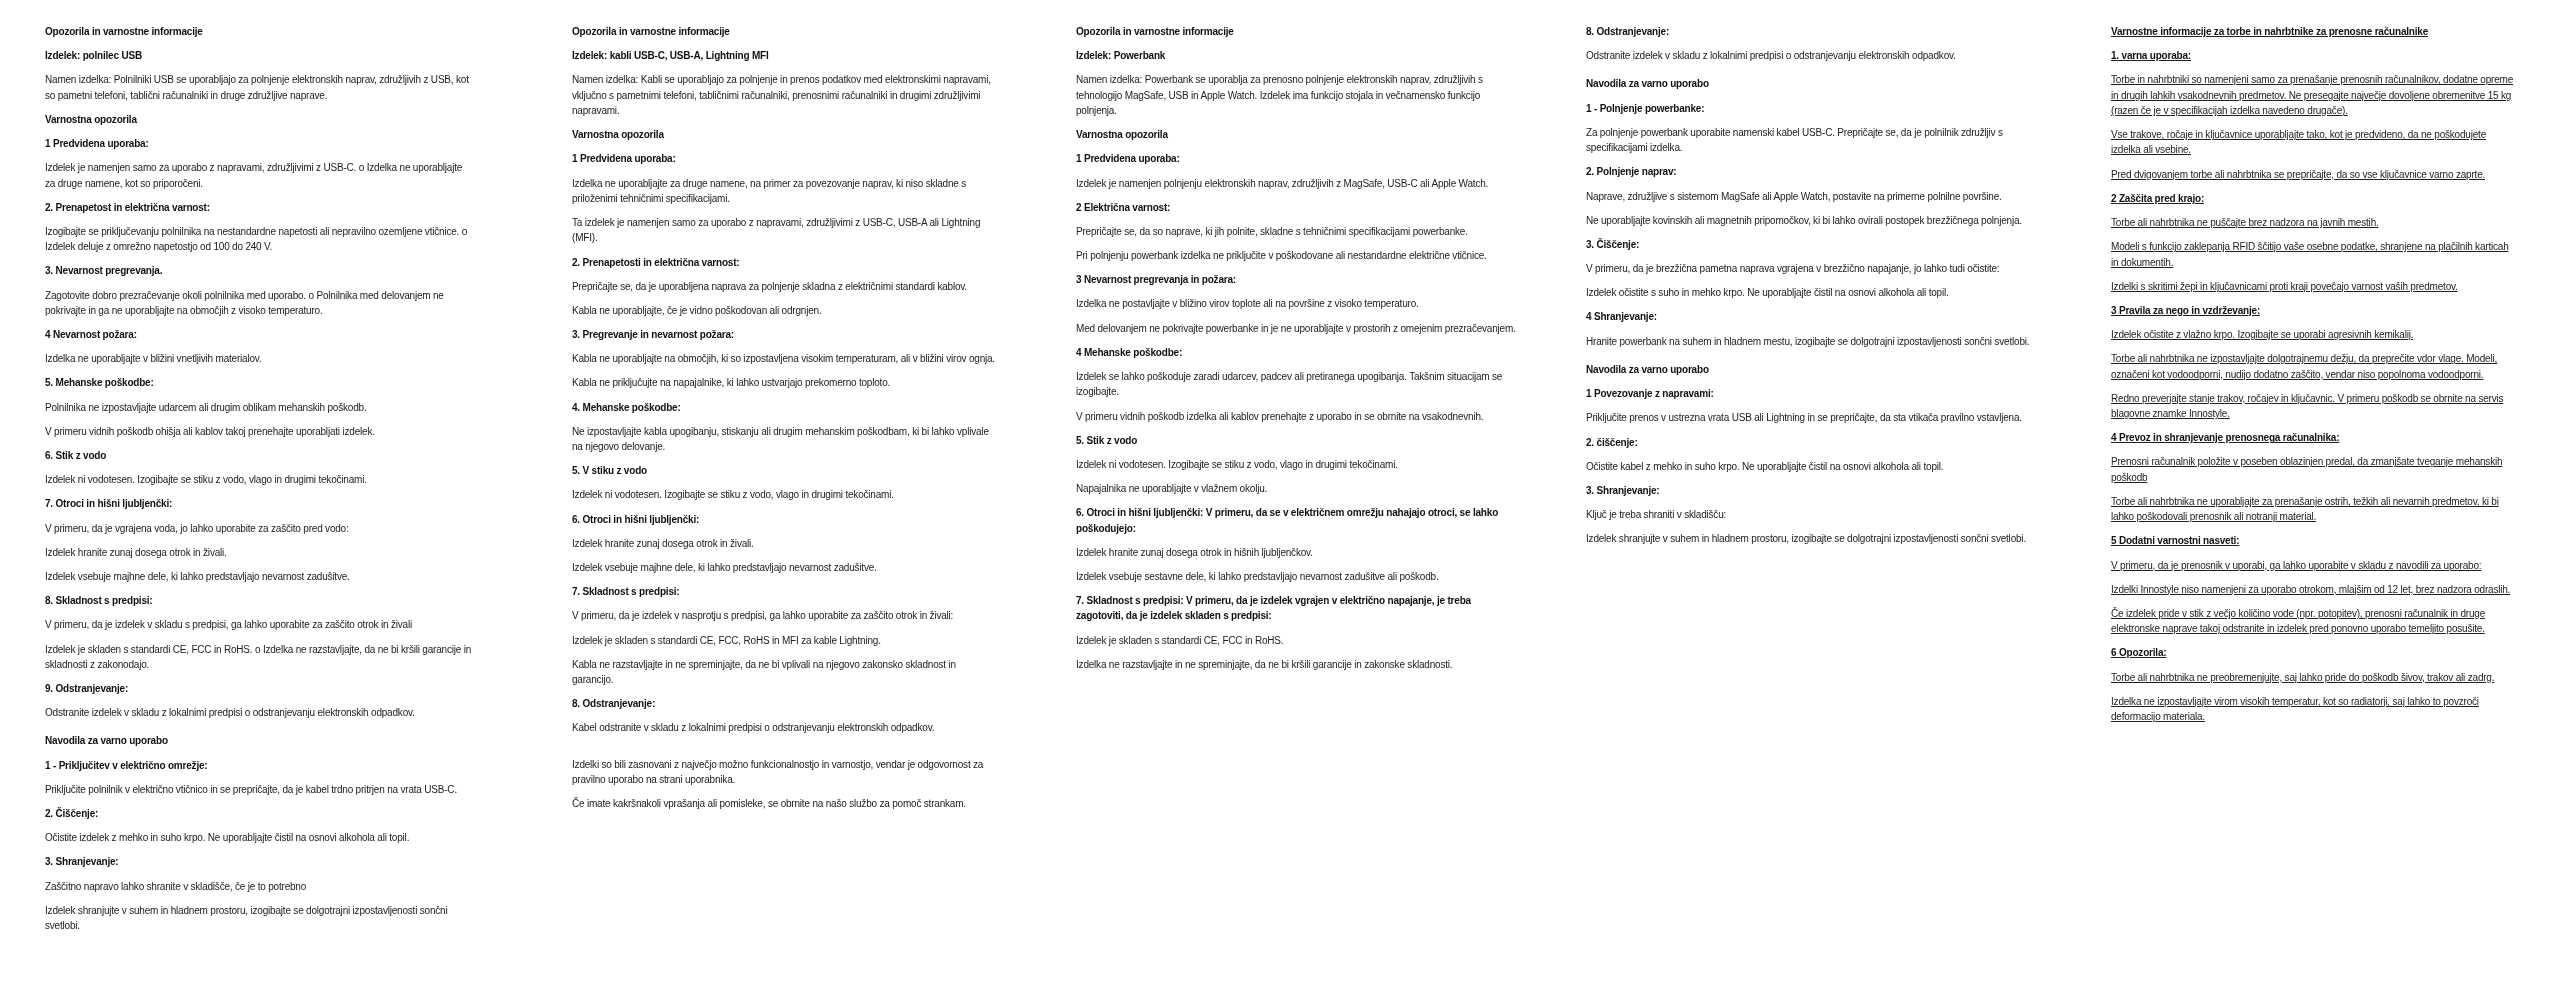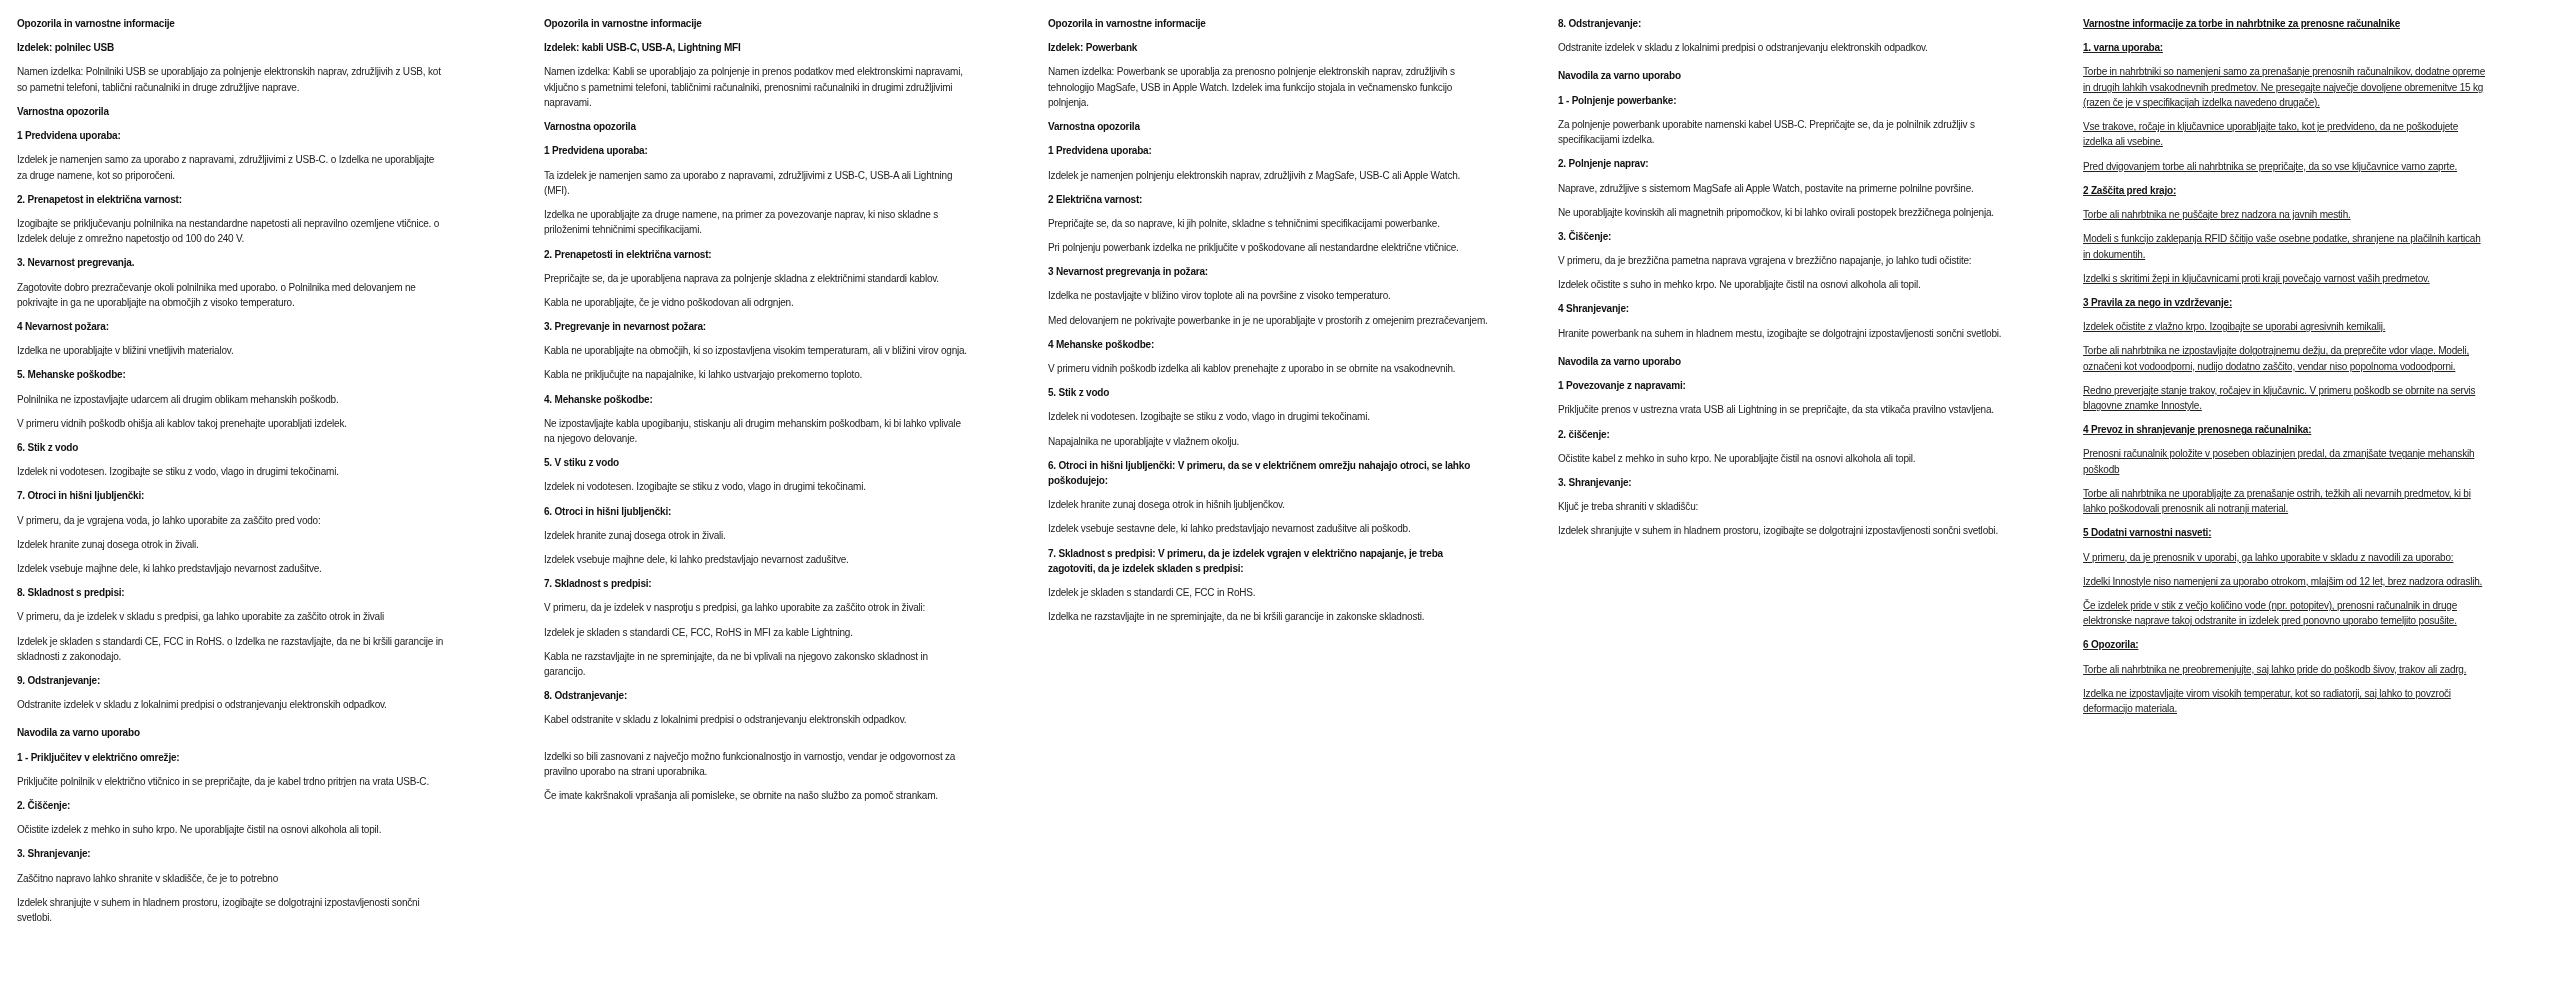"Opozorila in varnostne informacije" .col { margin-left: none -> 28px; top: 16px -> 24px }
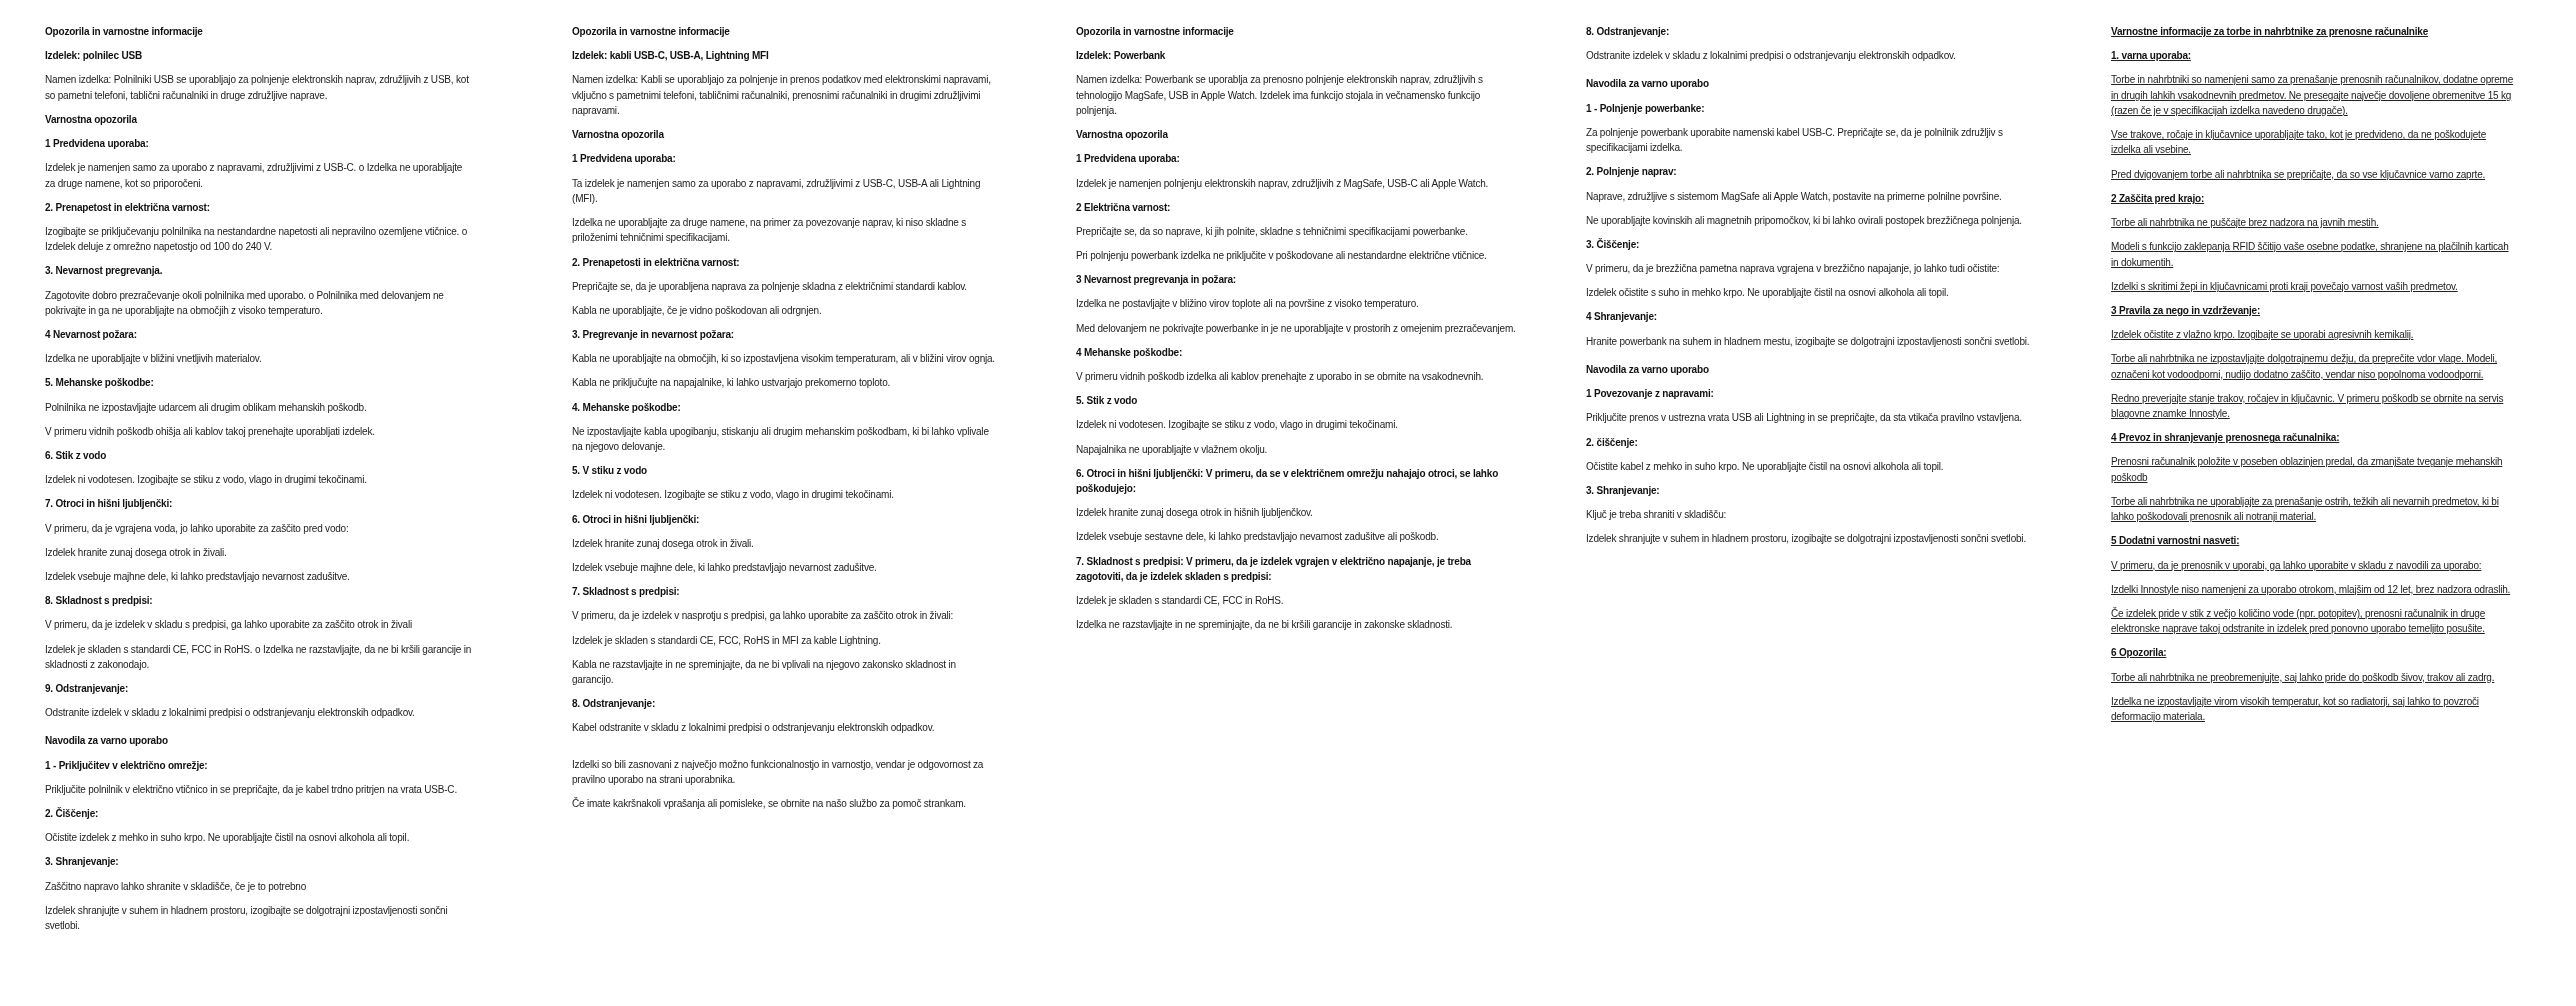"Ta izdelek je namenjen samo" p.p { order: before "Izdelka ne uporabljajte za druge namene, na" -> after "Izdelka ne uporabljajte za druge namene, na" }
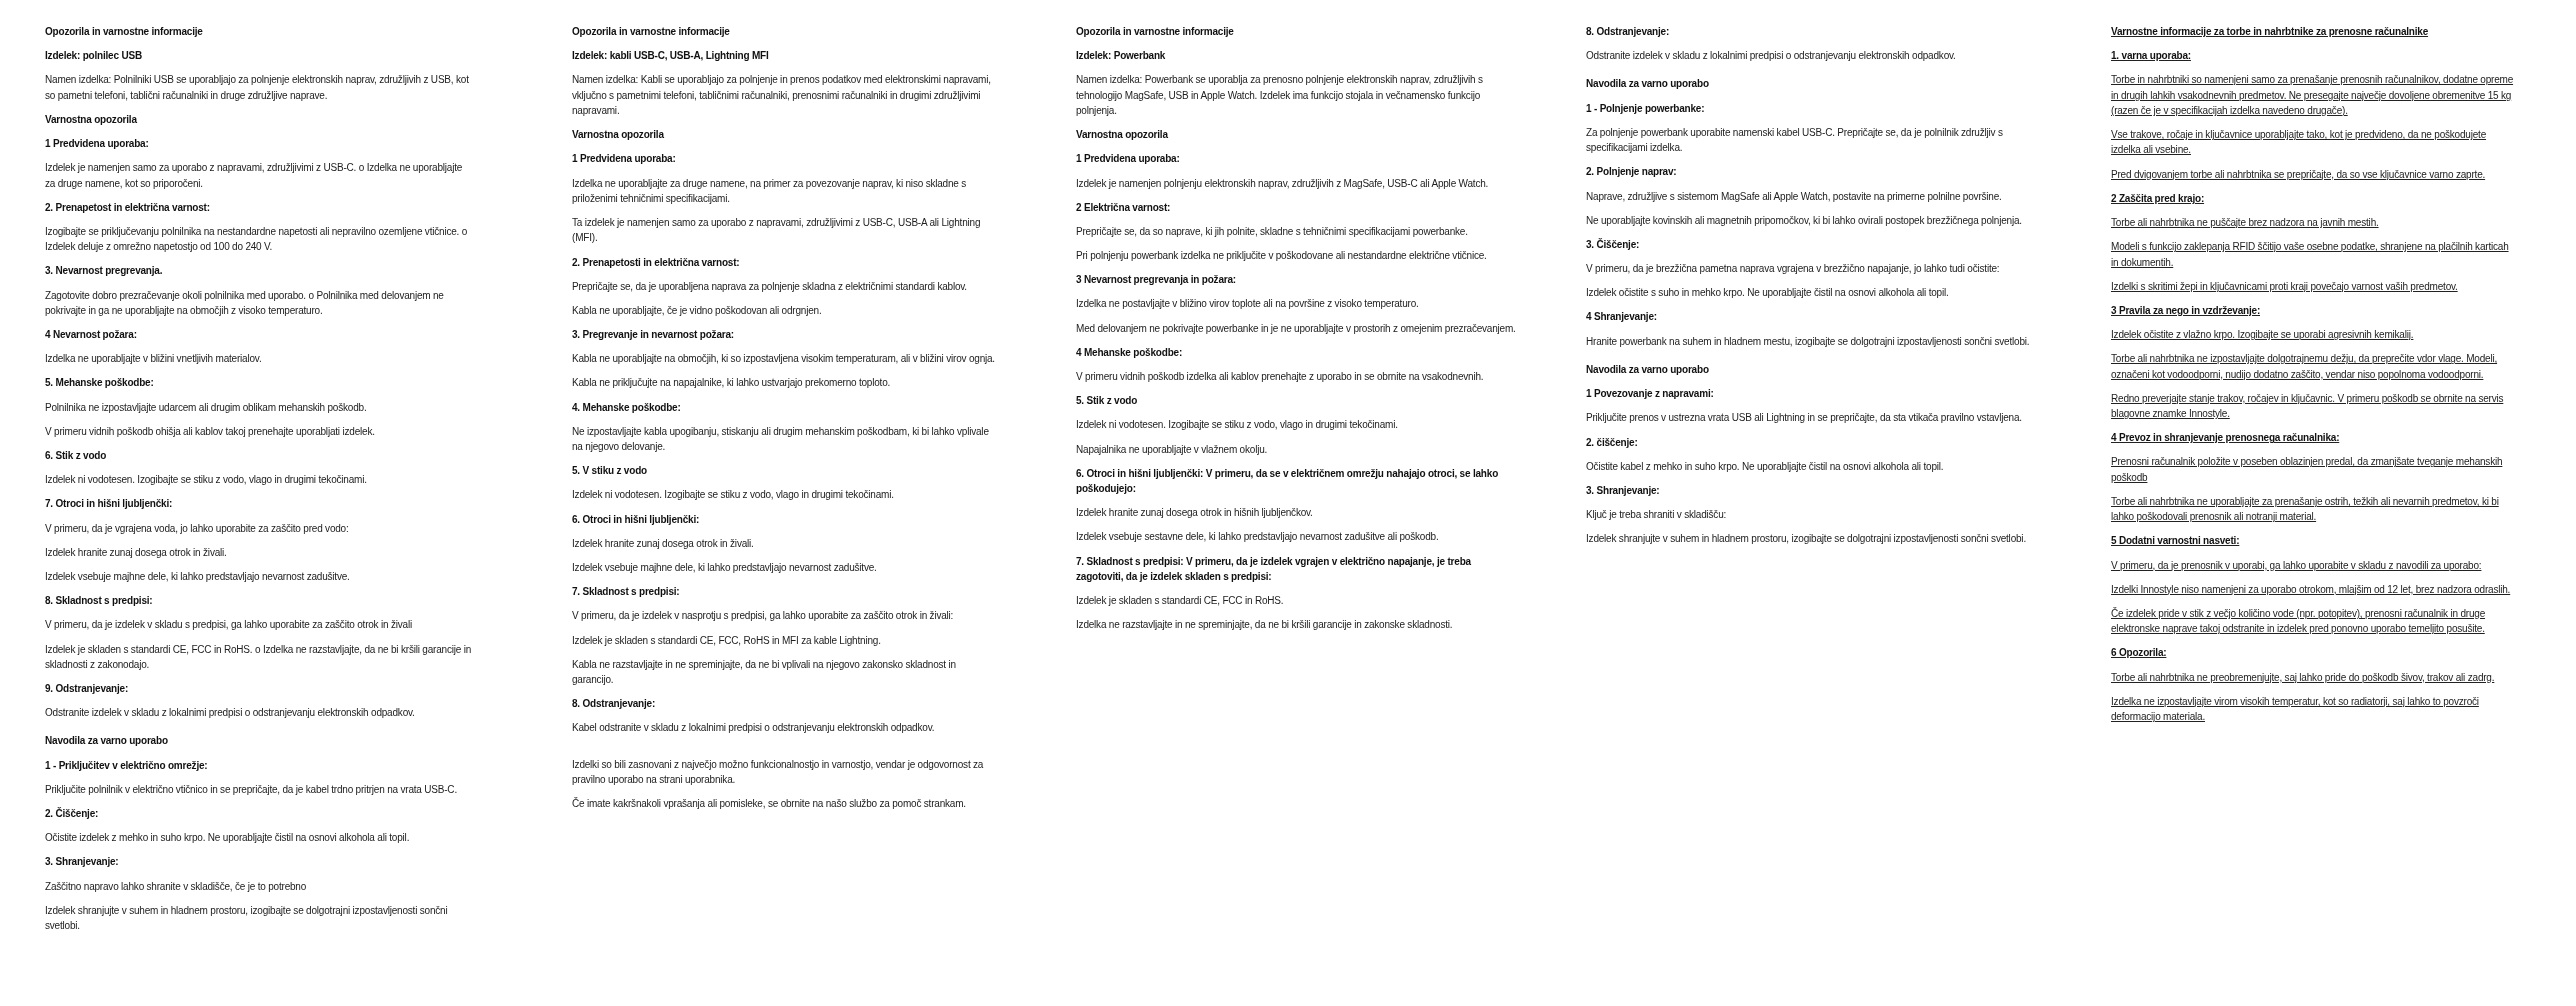"Izdelek se lahko poškoduje zaradi" p.p { html: none -> <p>Izdelek se lahko poškoduje zaradi udarcev, padcev ali pretiranega upogibanja. Takšnim situacijam se izogibajte.</p> }
